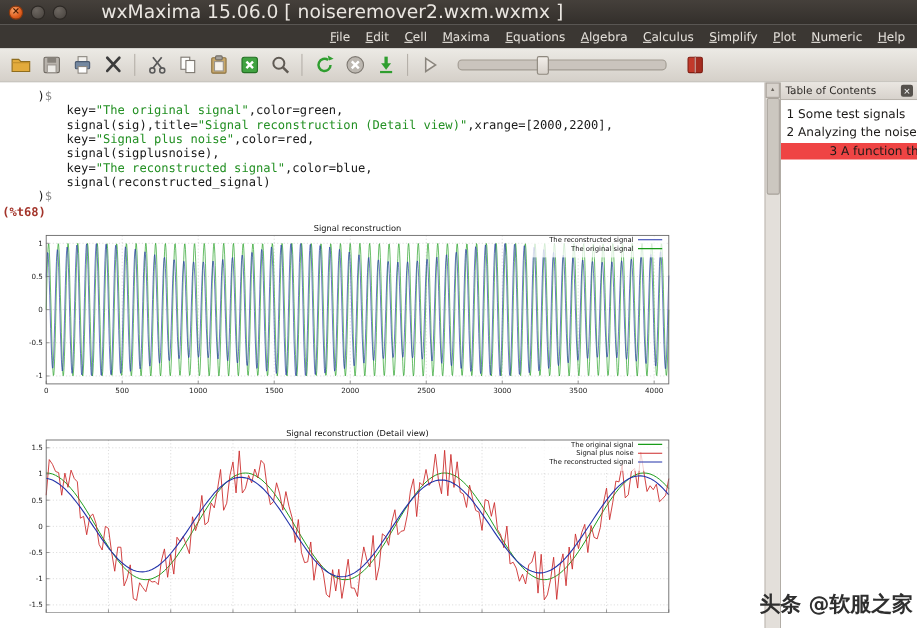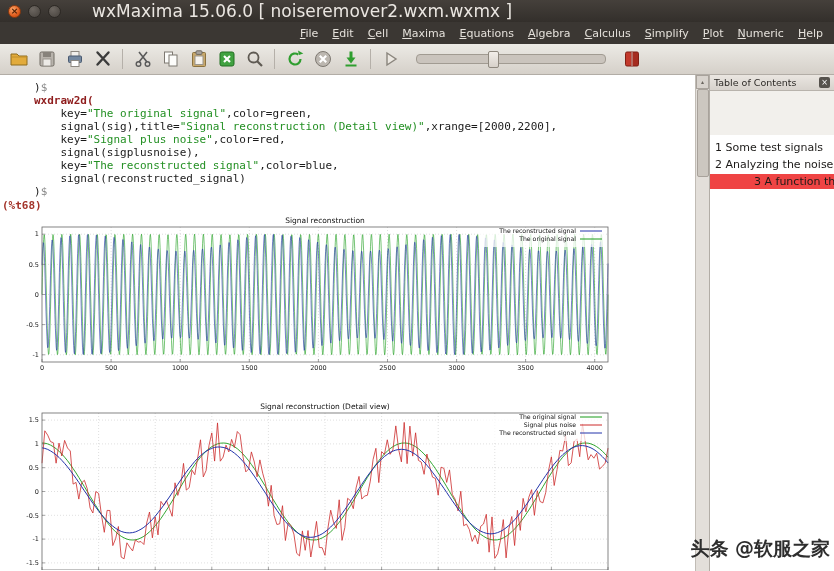"Table of Contents" .sidebar { gap: 44px -> none }
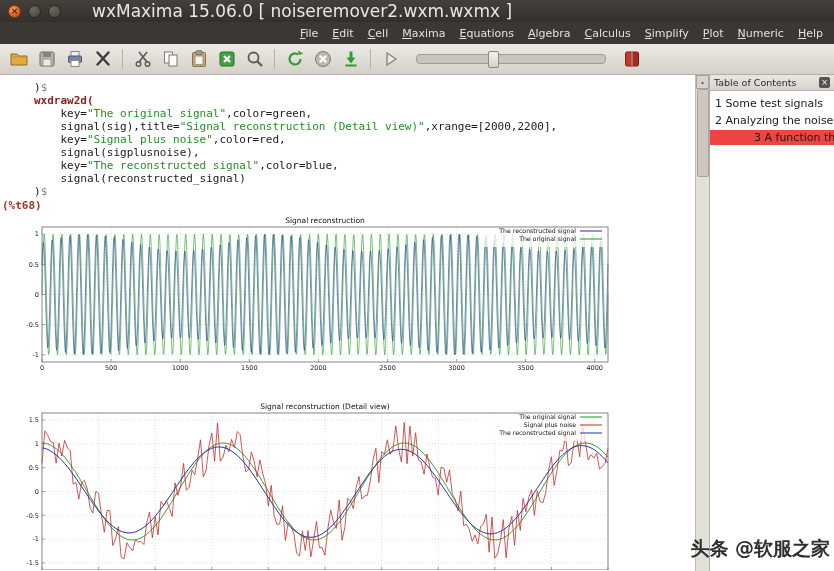"wxdraw2d(" div.code-line { html: <div><span>wxdraw2d(</span></div> -> none }
